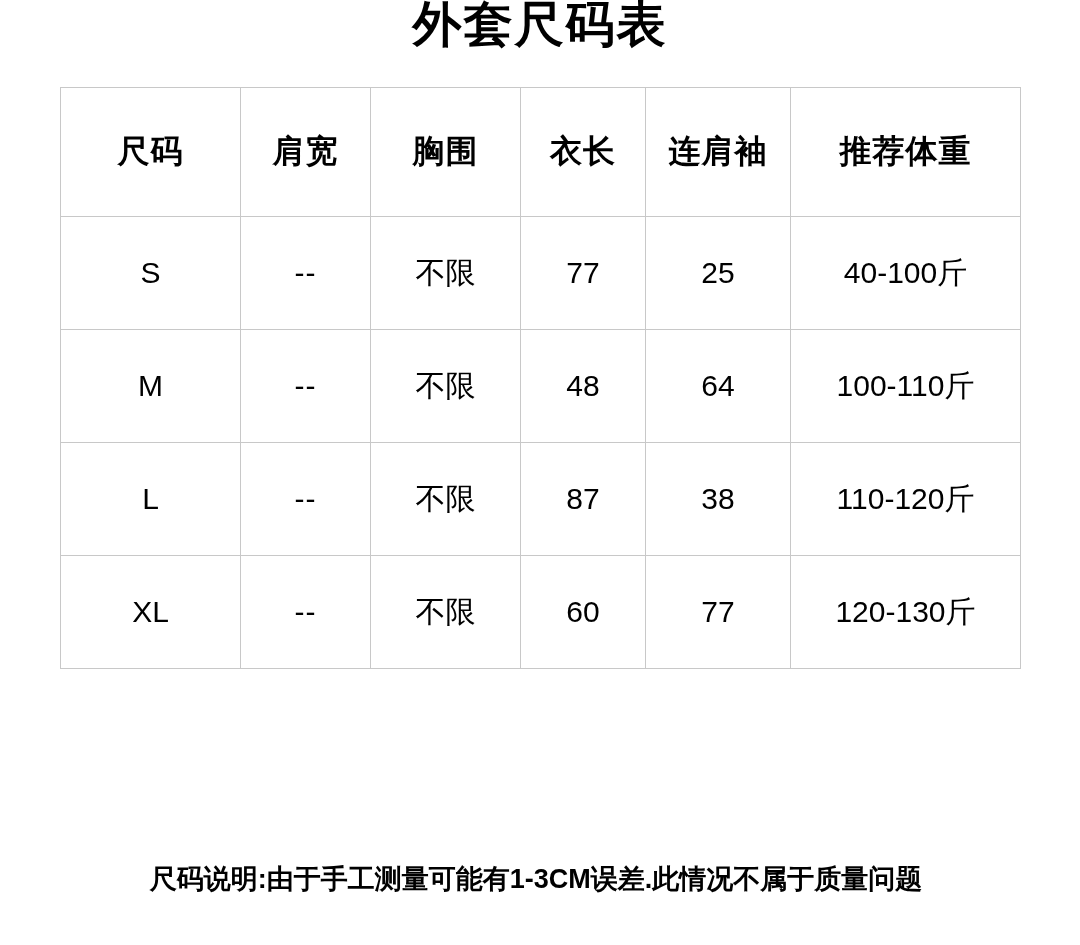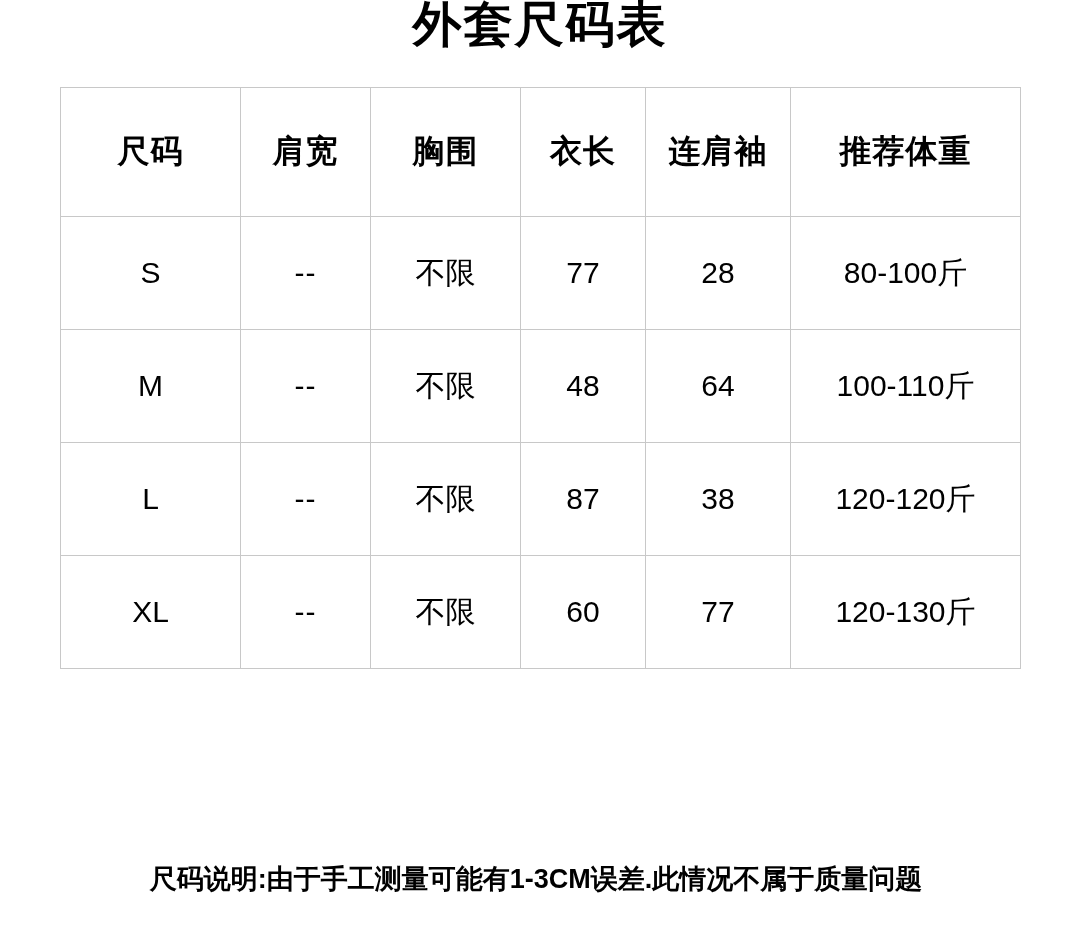"28" td { text: 28 -> 25 }
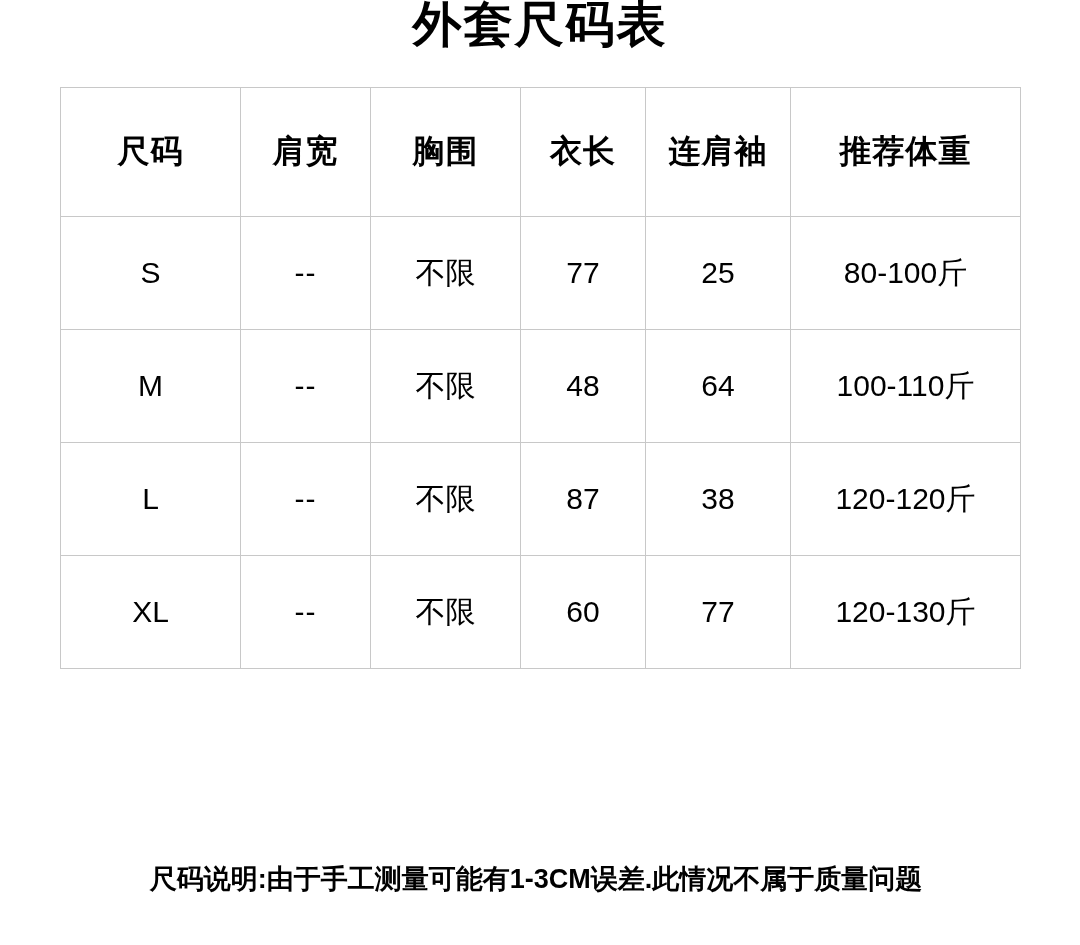"80-100斤" td.col-weight { text: 80-100 -> 40-100 }
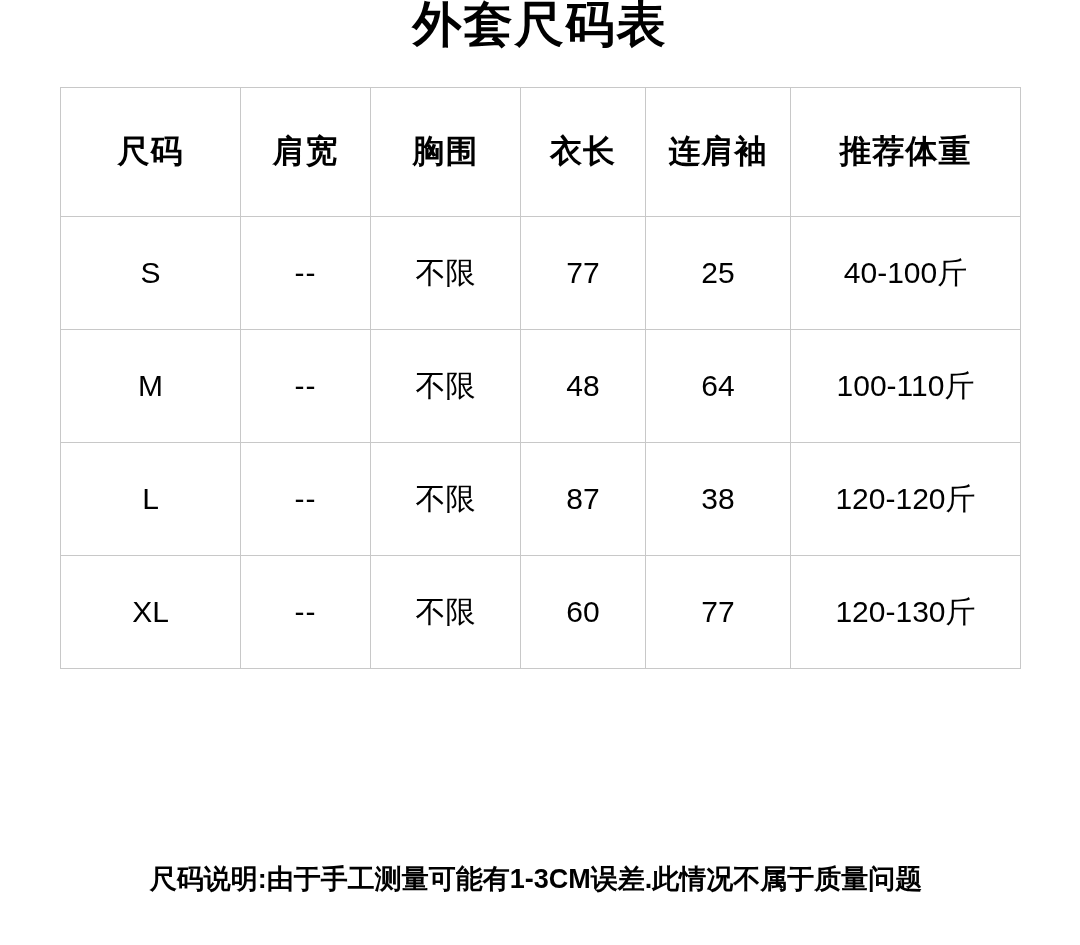"120-120斤" td.col-weight { text: 120-120 -> 110-120 }
